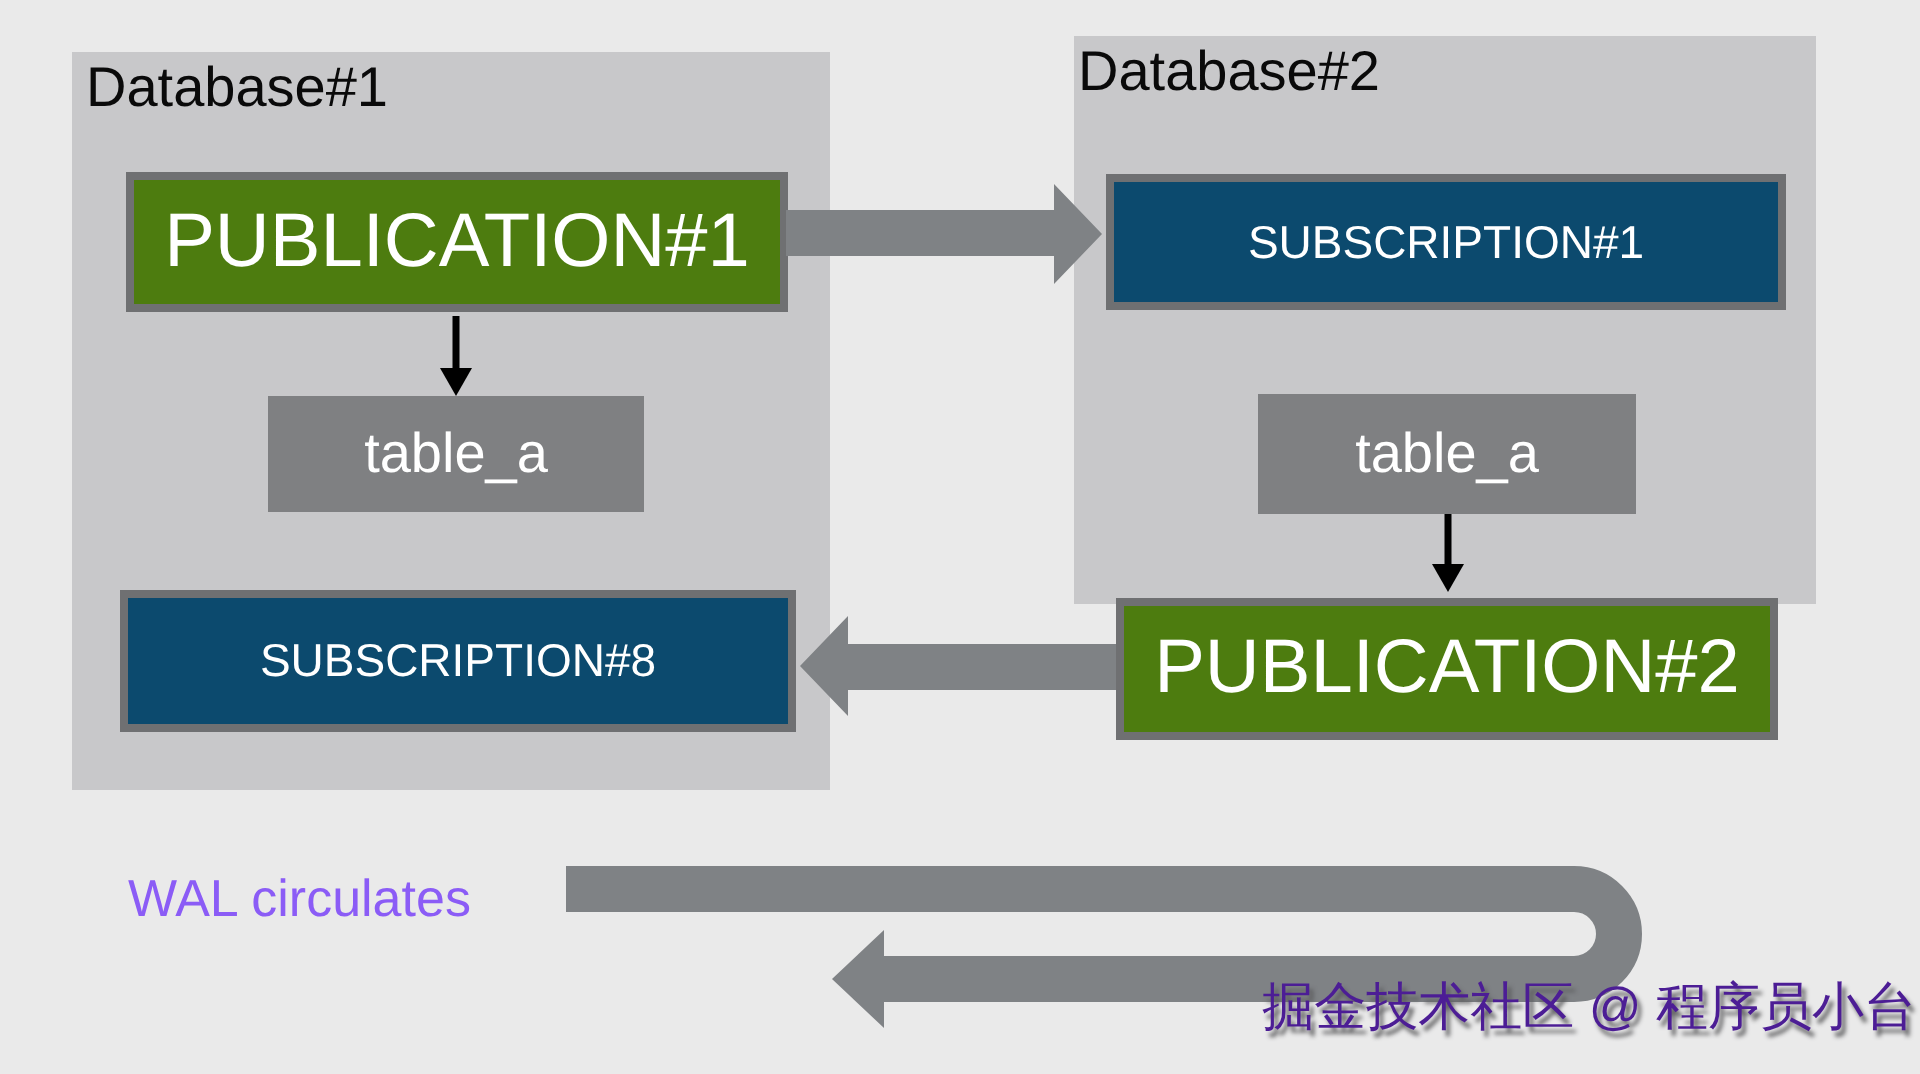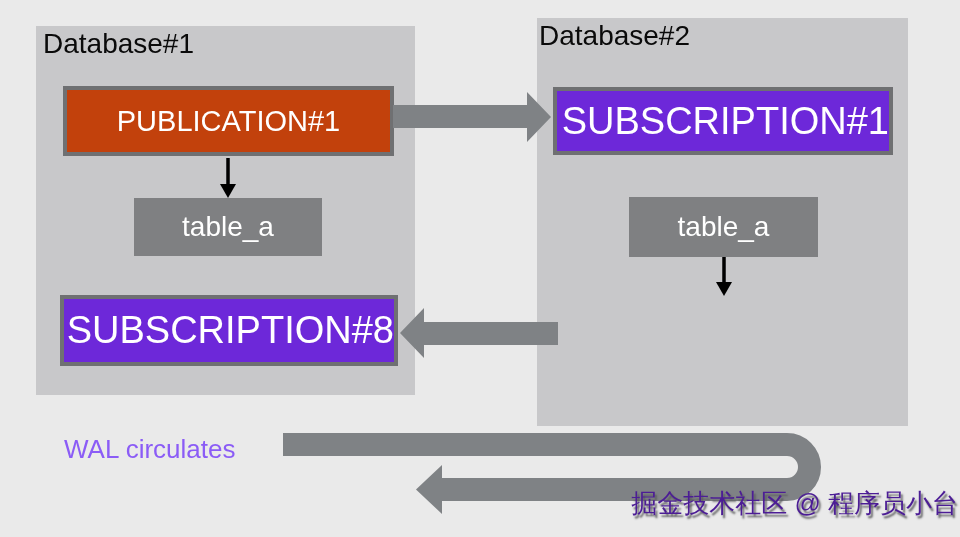"Database#2" .db2 { height: 408px -> 284px }
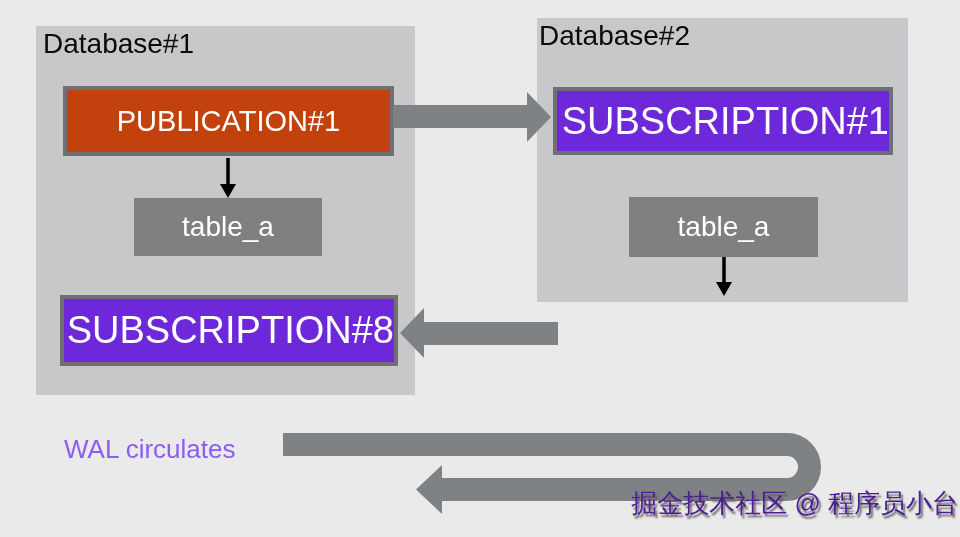"PUBLICATION#1" .node.green { background: #c2410c -> #4d7c0f; font-size: 29px -> 38px }
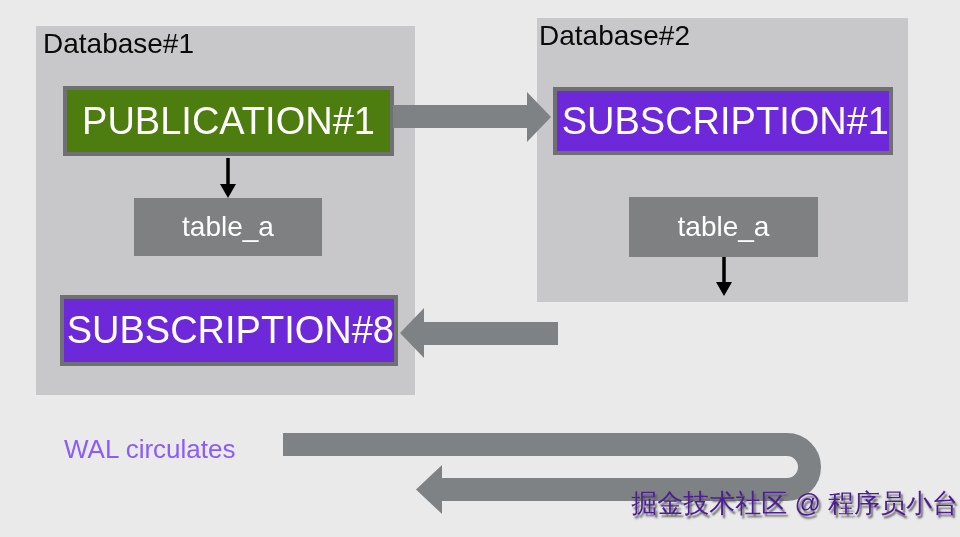"SUBSCRIPTION#1" .node.salmon { background: #6d28d9 -> #0c4a6e; font-size: 38px -> 23px; justify-content: flex-end -> none }
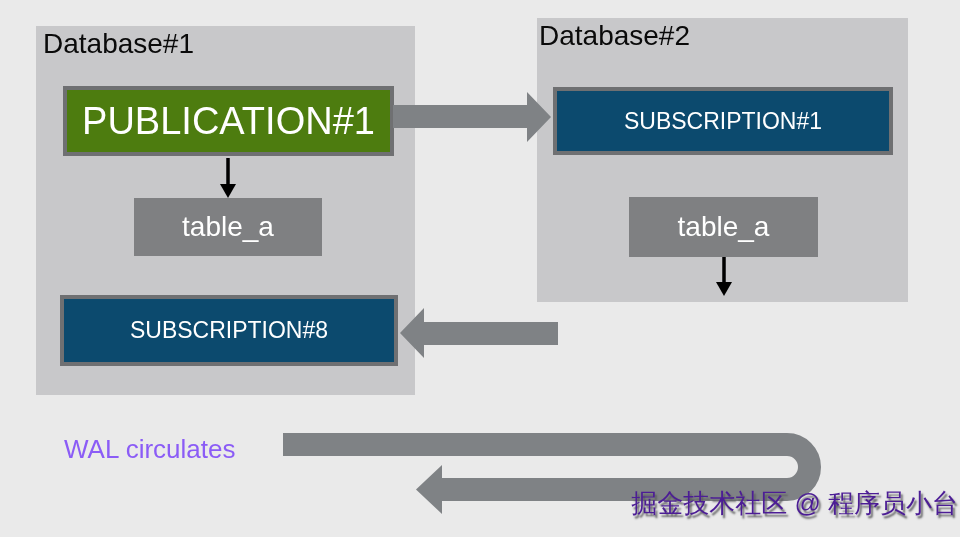"PUBLICATION#2" div.node { html: none -> <div> <span>PUBLICATION#2</span> </div> }
